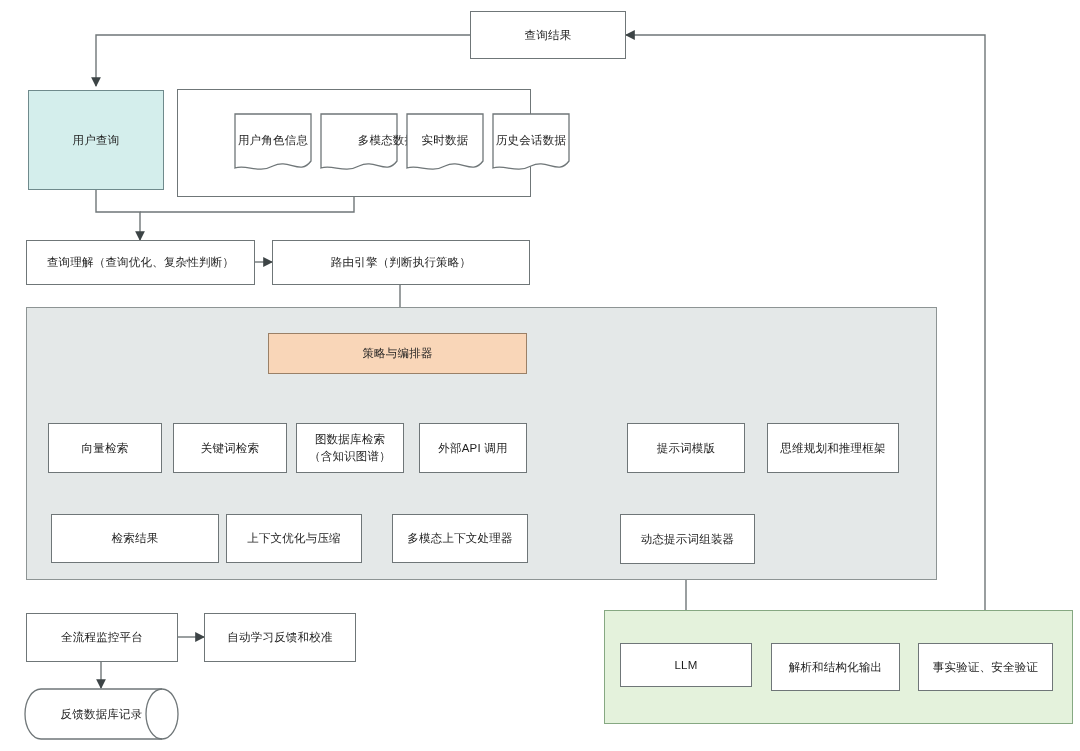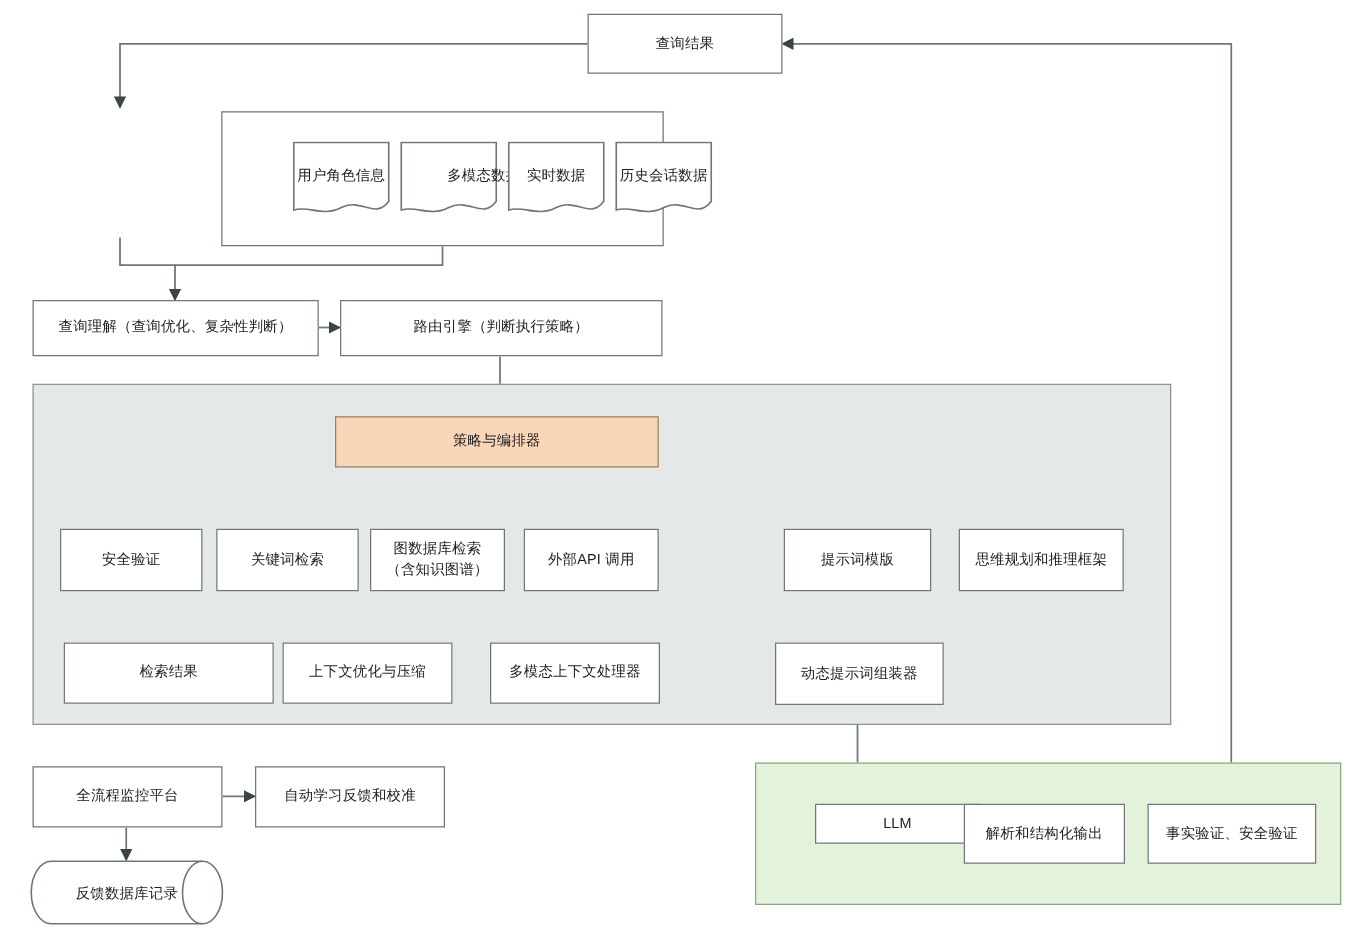"用户查询" div.node { html: none -> <div> <span>用户查询</span> </div> }
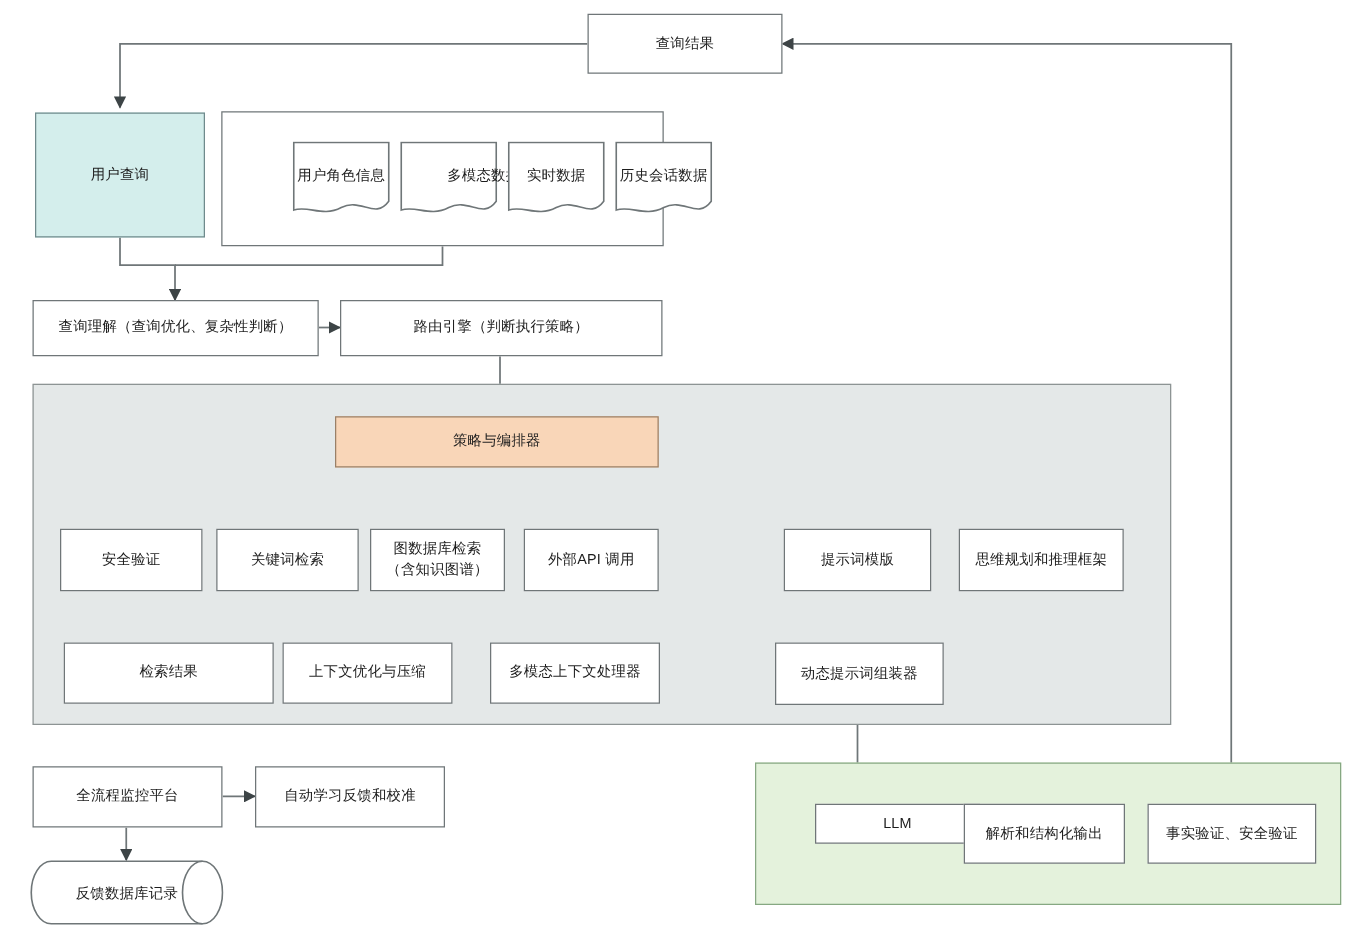"安全验证" span { text: 安全验证 -> 向量检索 }
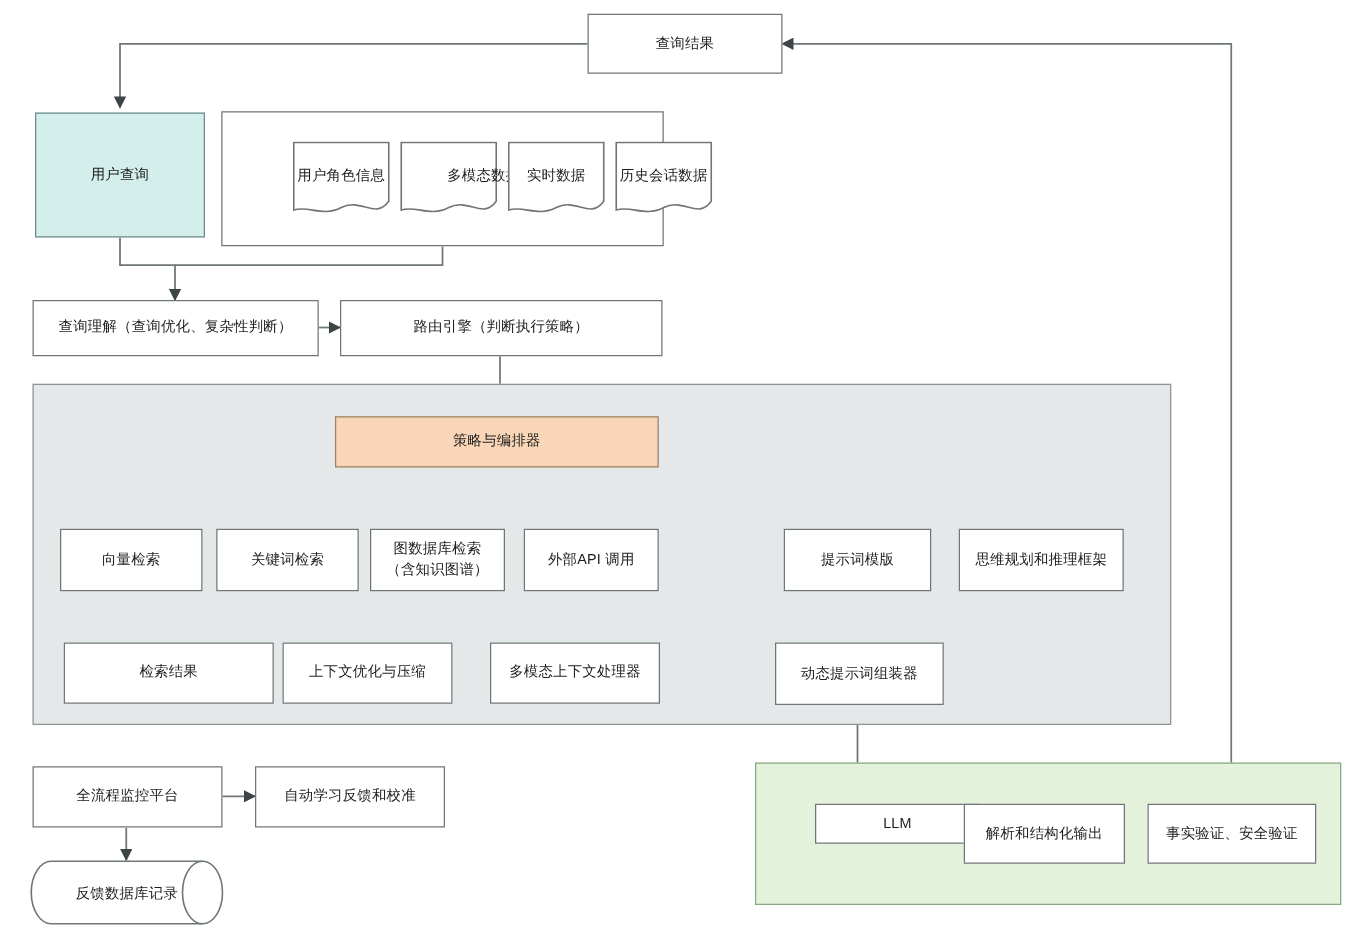"LLM" div.node { height: 32px -> 44px; margin-left: 32px -> none }
